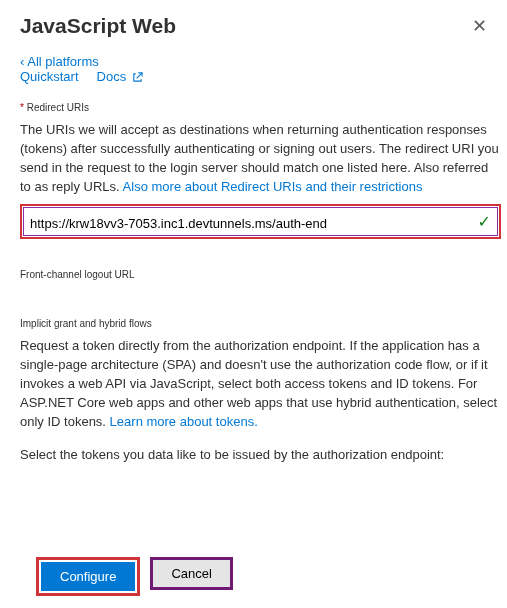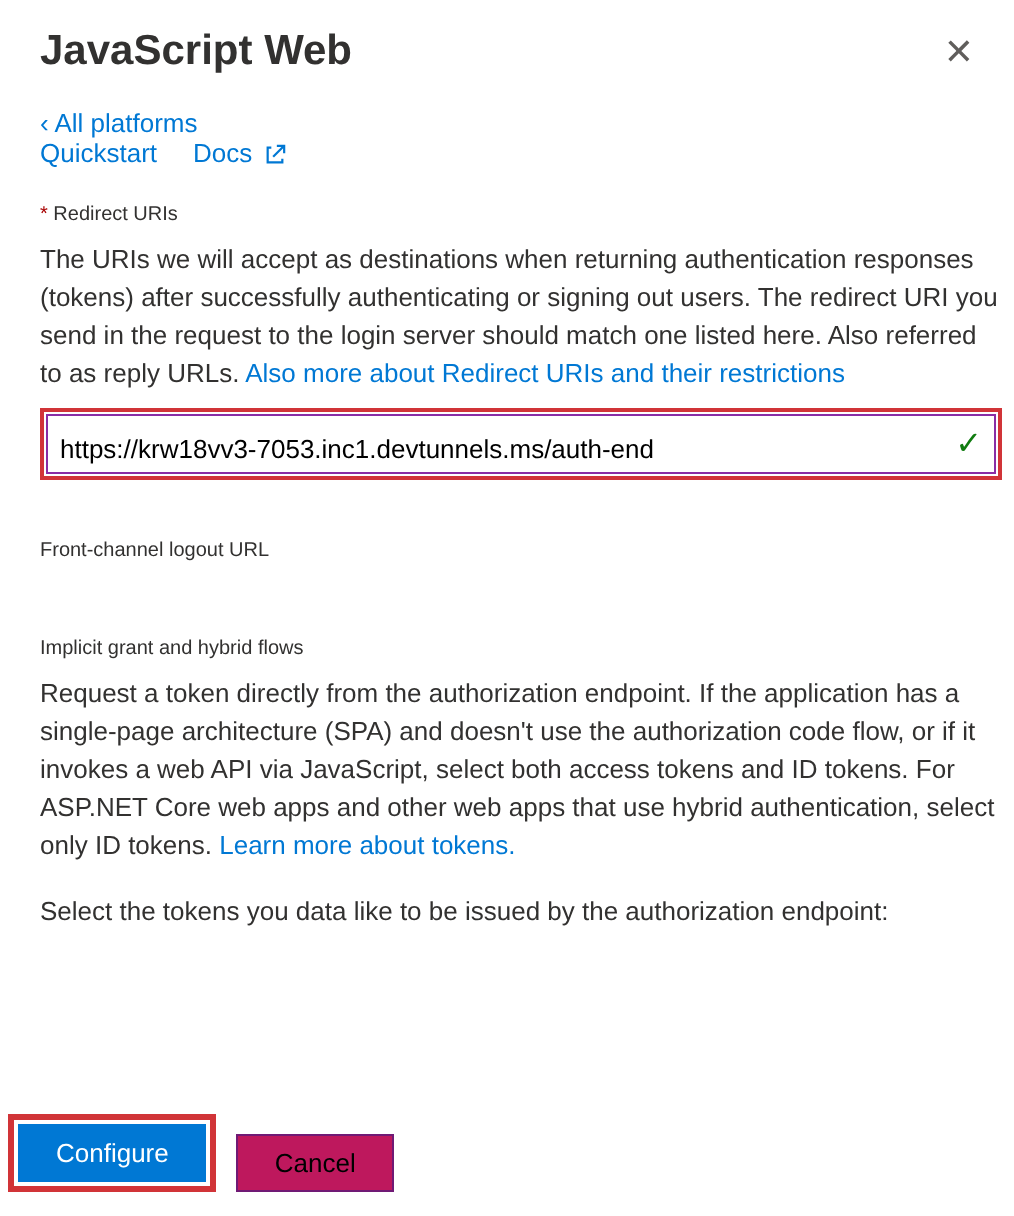"Configure" .footer { align-items: flex-end -> flex-start; padding: 12px 4px -> 12px 36px }
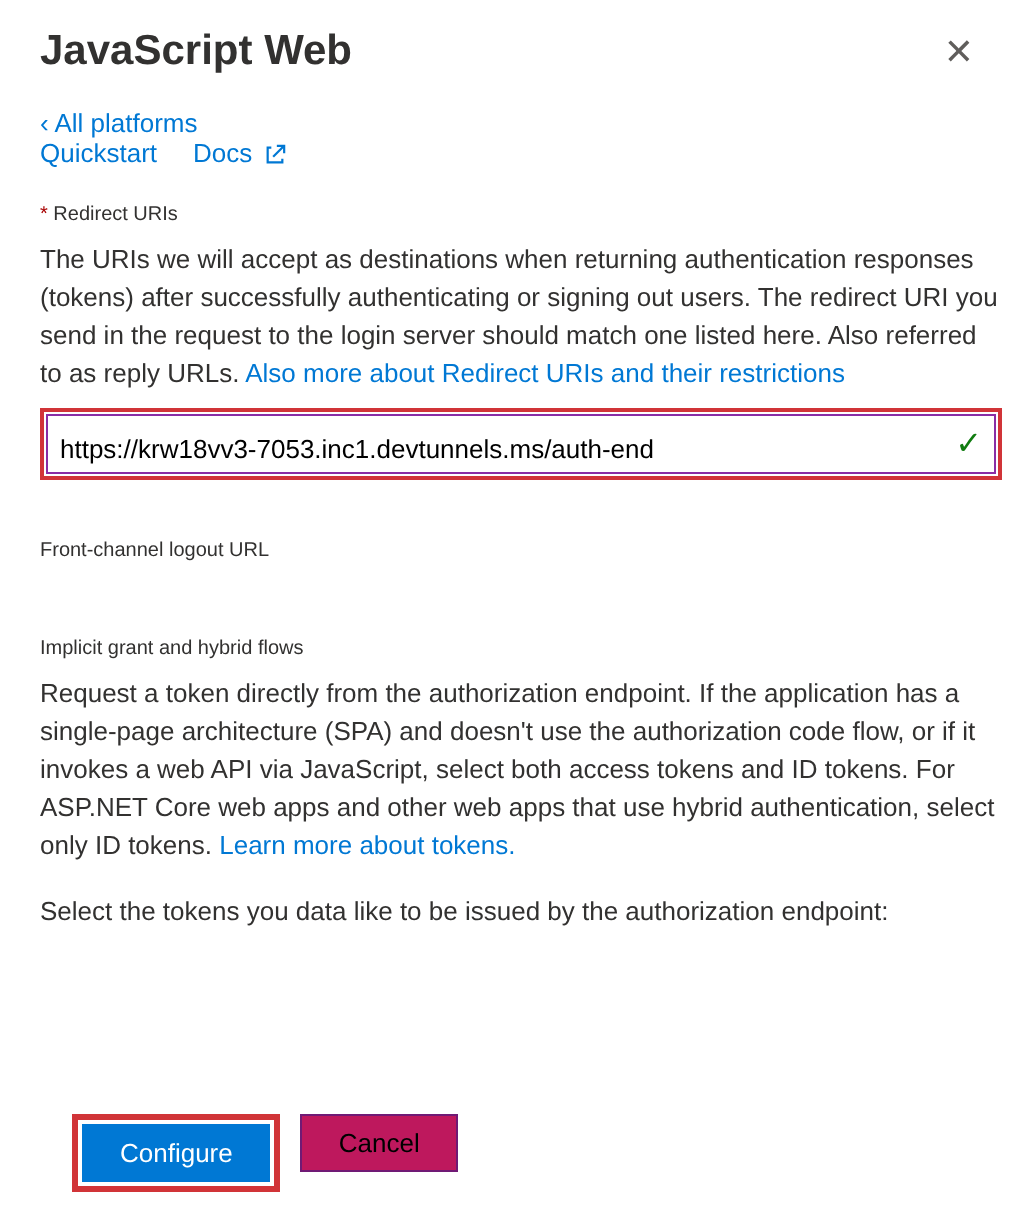"Cancel" .btn { background: #be185d -> #e5e5e5; border: 1px solid #701a75 -> 3px solid #701a75 }
